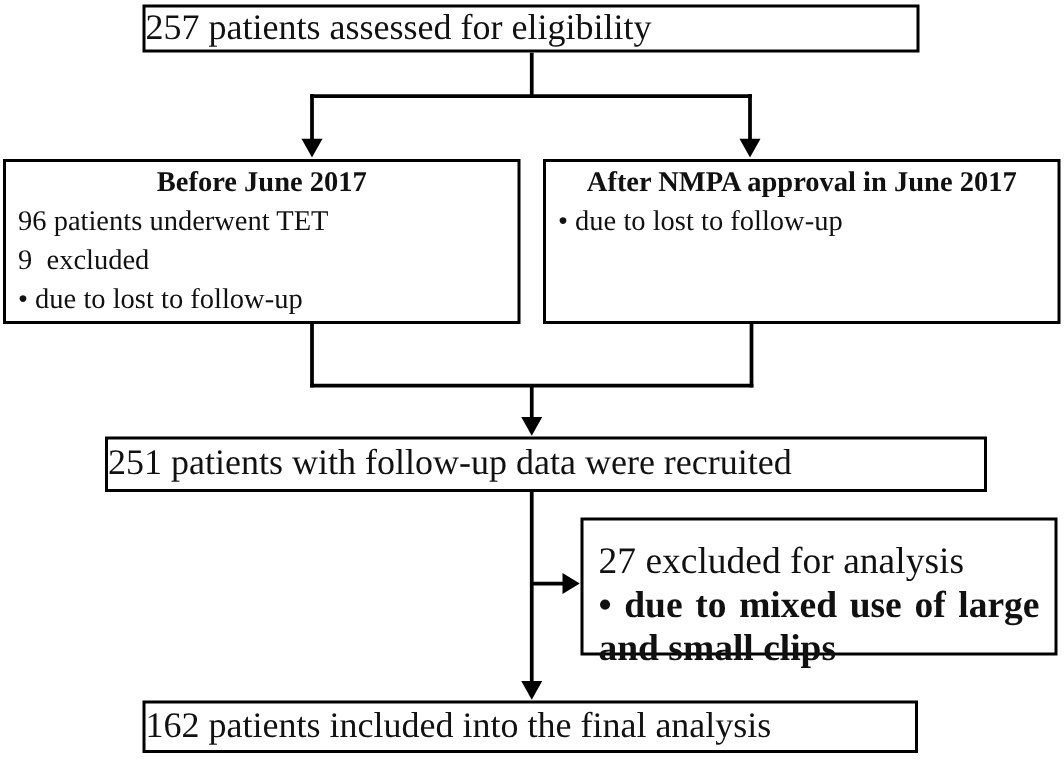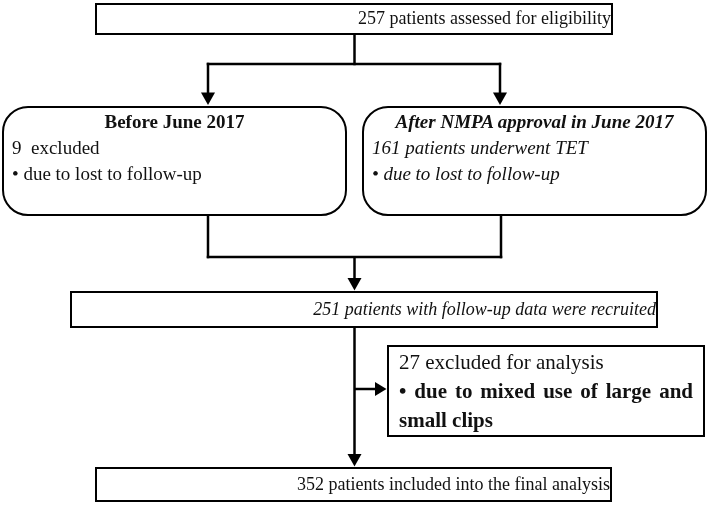"257 patients assessed for eligibility" .center-box { font-size: 18px -> 24px; justify-content: flex-end -> flex-start }
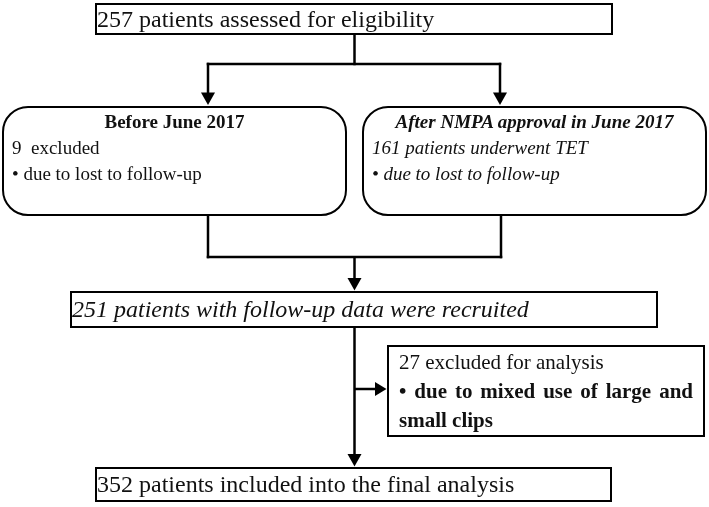"Before June 2017" .cohort-box { border-radius: 26px -> none }
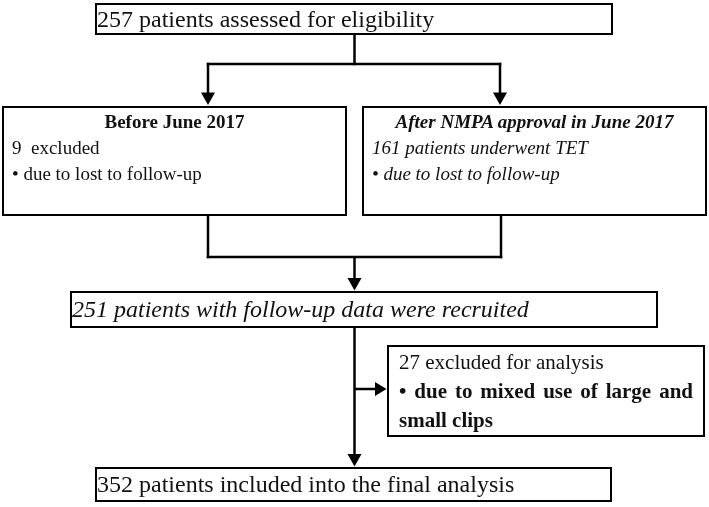"After NMPA approval in June" .box-after { font-style: italic -> none }
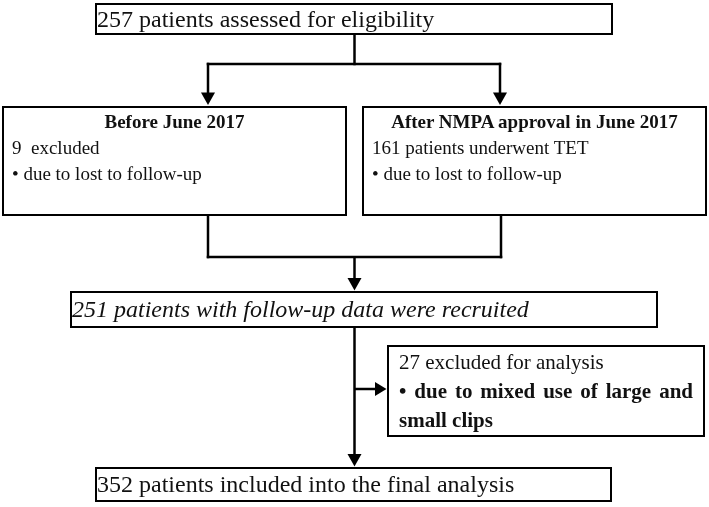"96 patients underwent TET" div.line { html: none -> <div>96 patients underwent TET</div> }
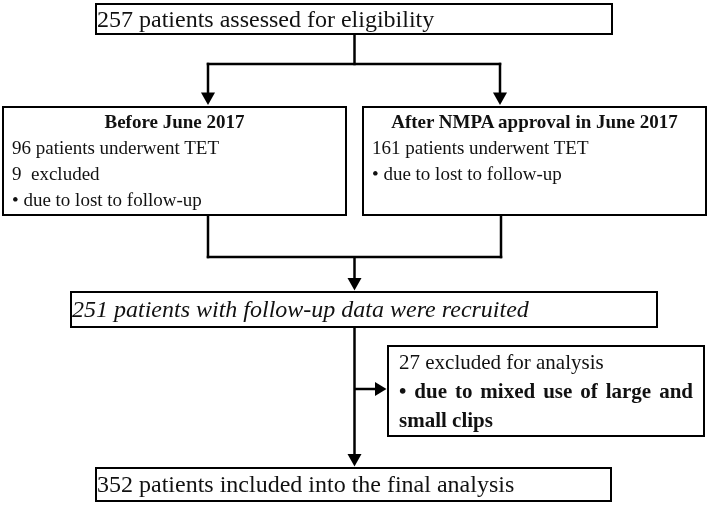"161 patients underwent TET" div.line { html: <div>161 patients underwent TET</div> -> none }
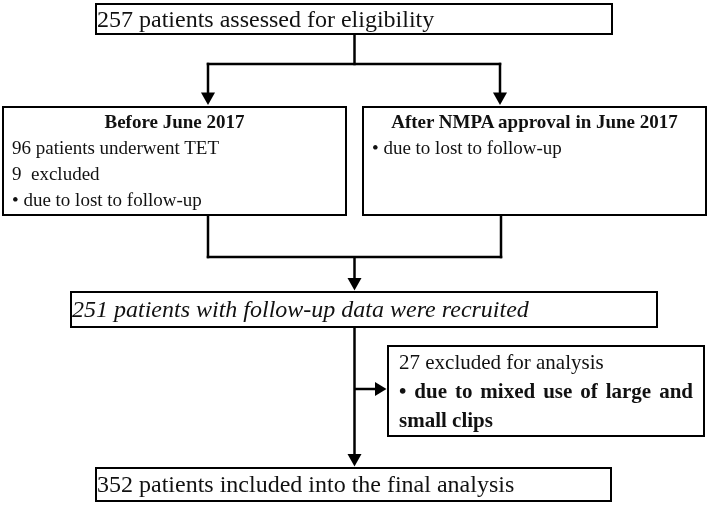"251 patients with follow-up data" .box-recruited { font-style: italic -> none }
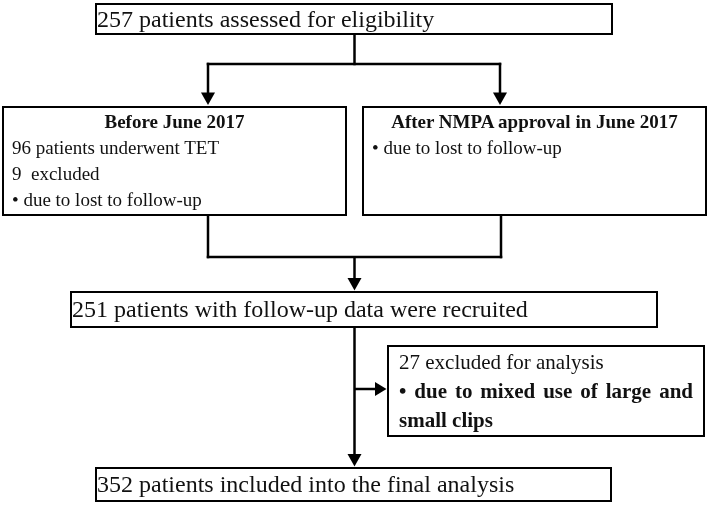"27 excluded for analysis" .box-excluded { font-size: 21px -> 25px; padding: 1px 10px 0 10px -> 13px 10px 0 10px }
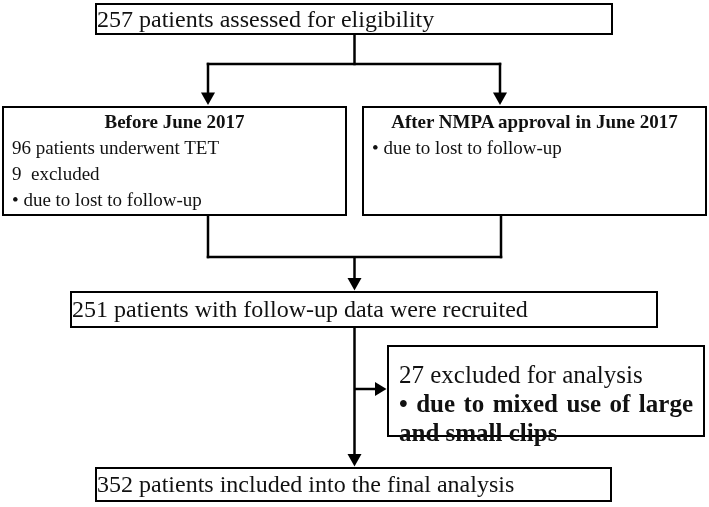"352 patients included into the" span { text: 352 -> 162 }
